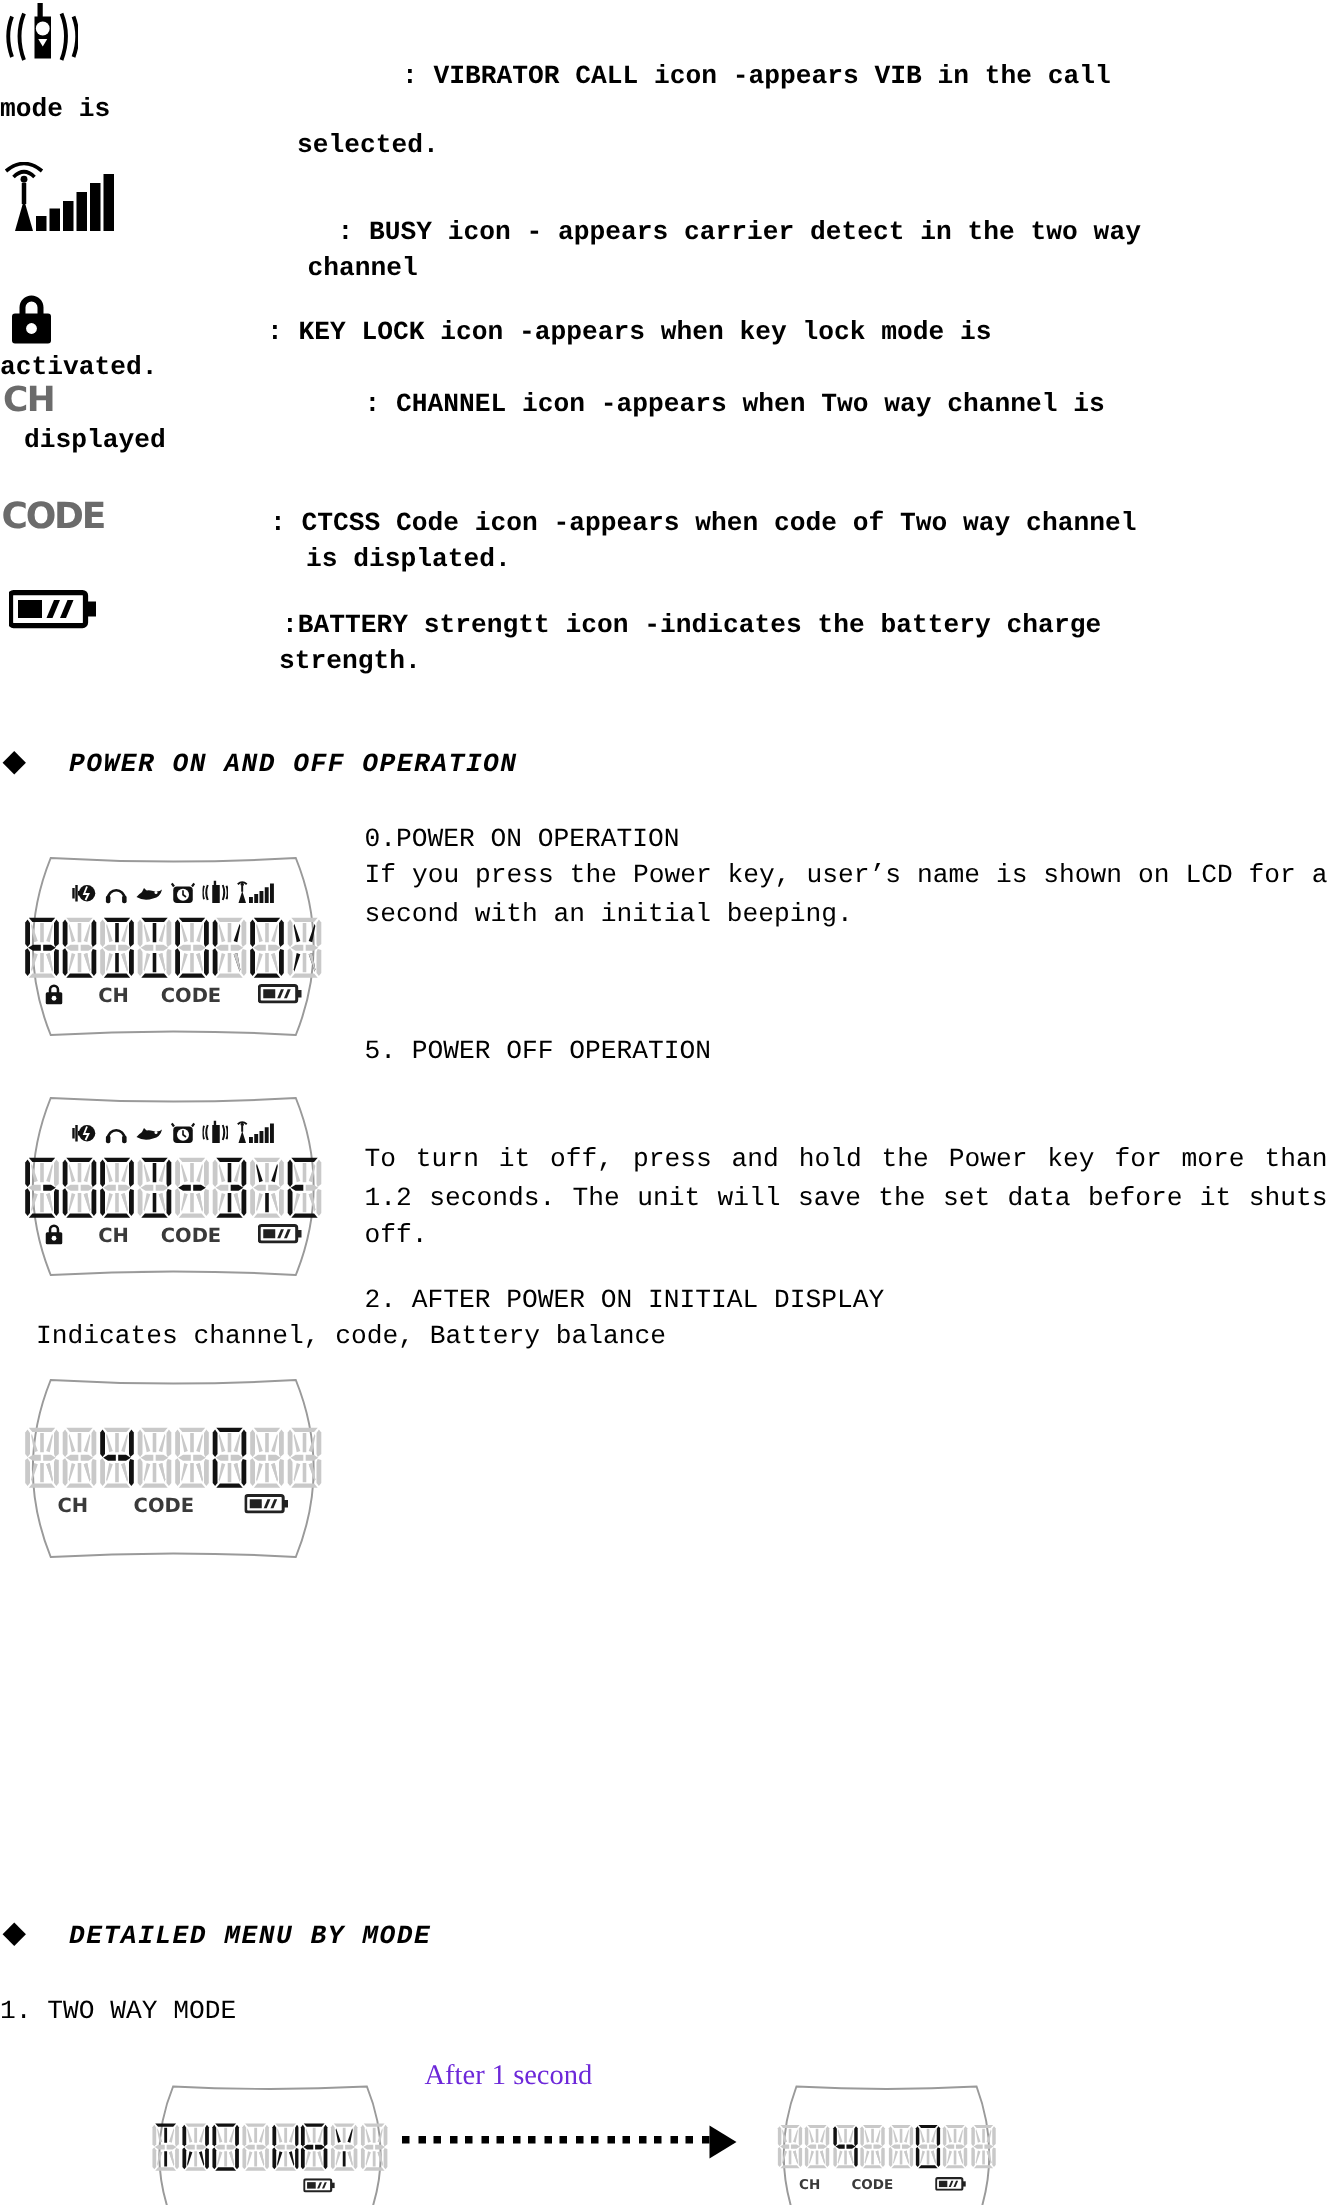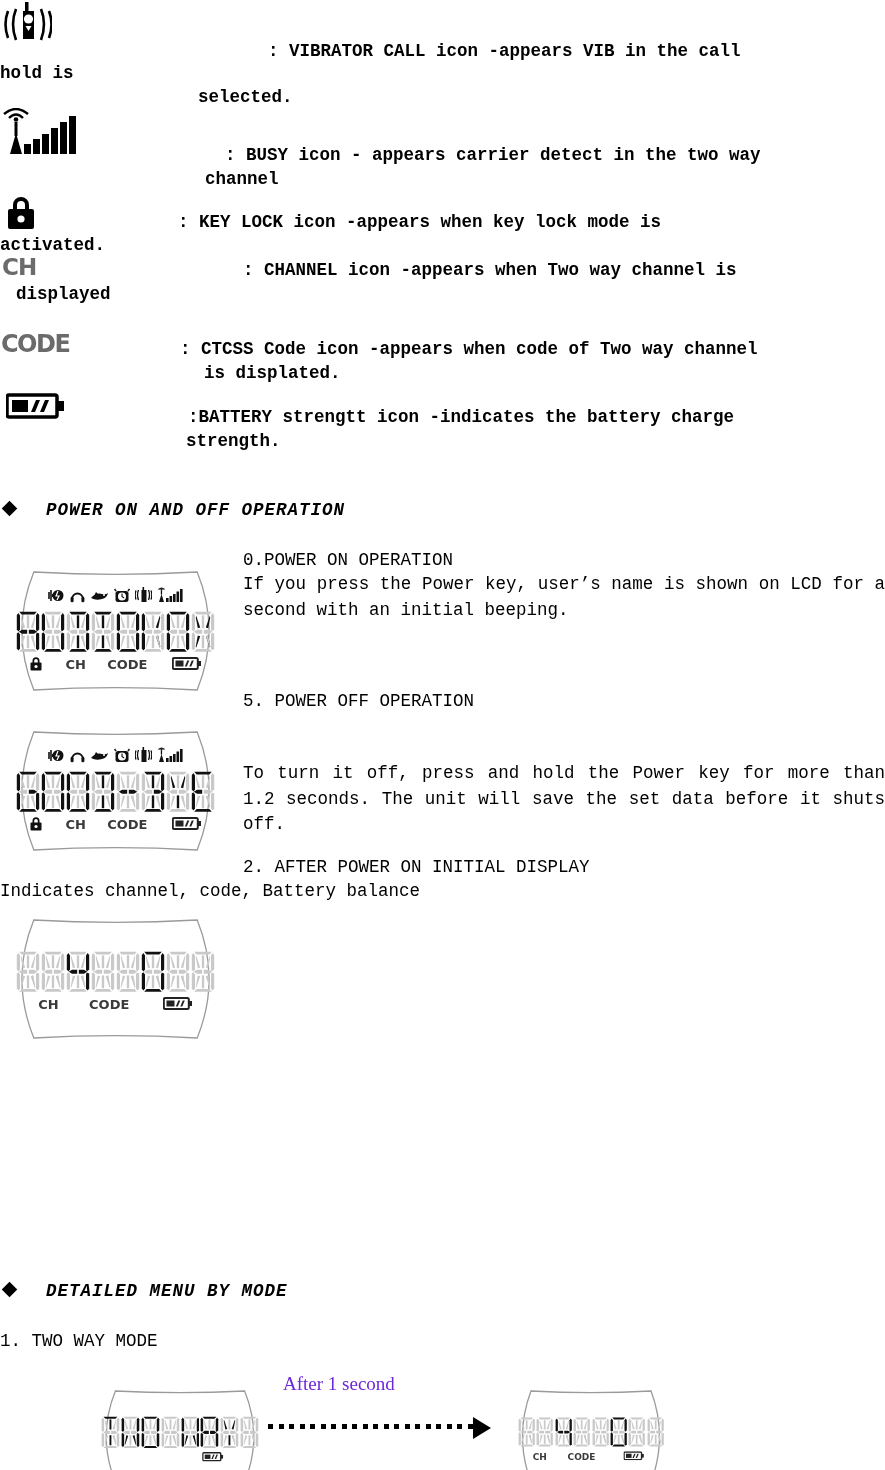"hold is" div.mono-bold { text: hold -> mode }
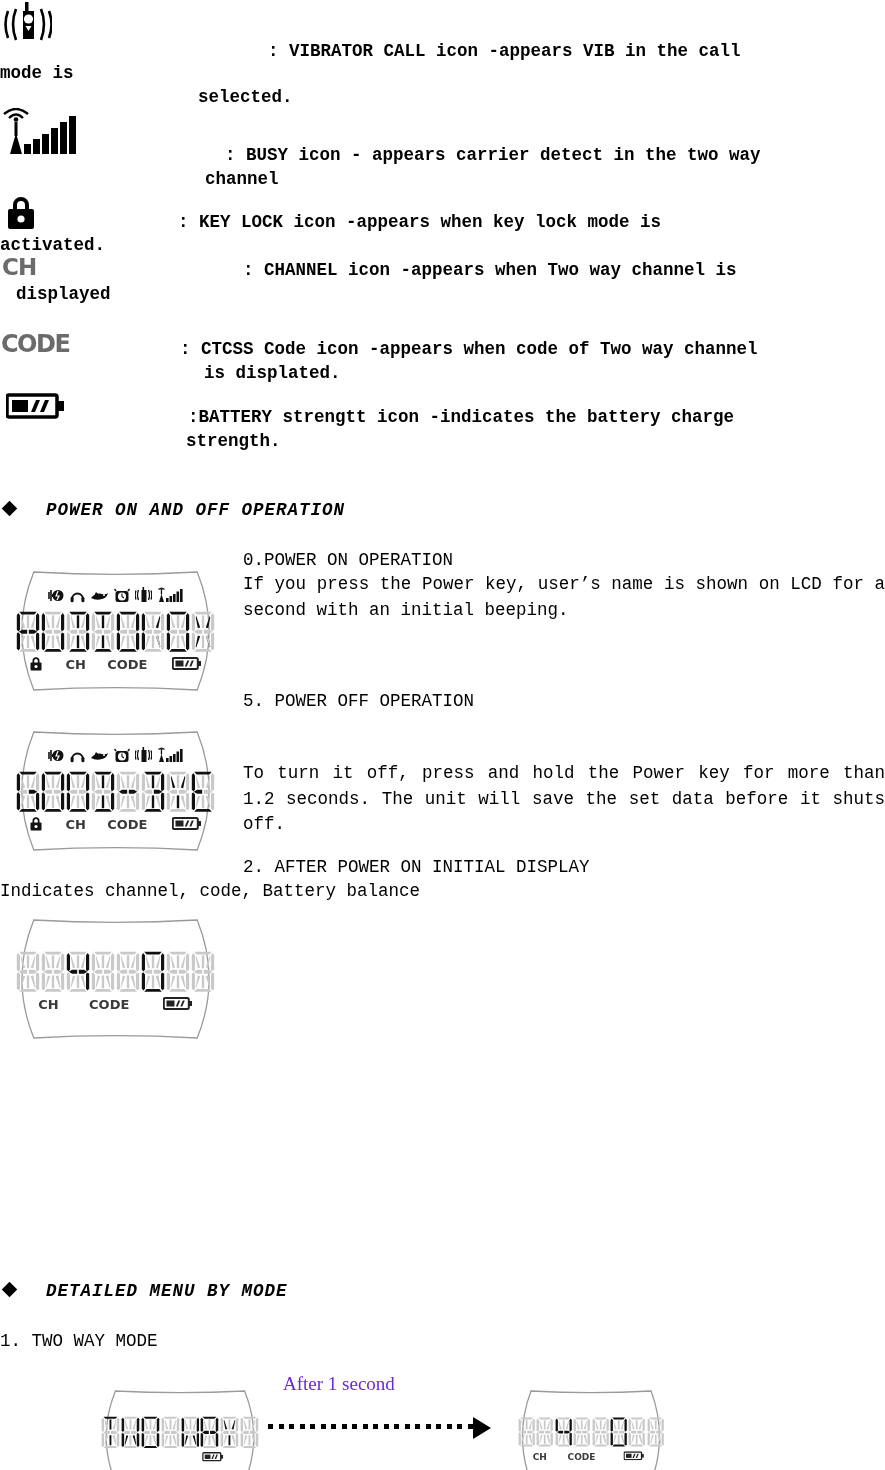"Indicates channel, code, Battery balance" div.mono-reg { padding-left: none -> 24px }
